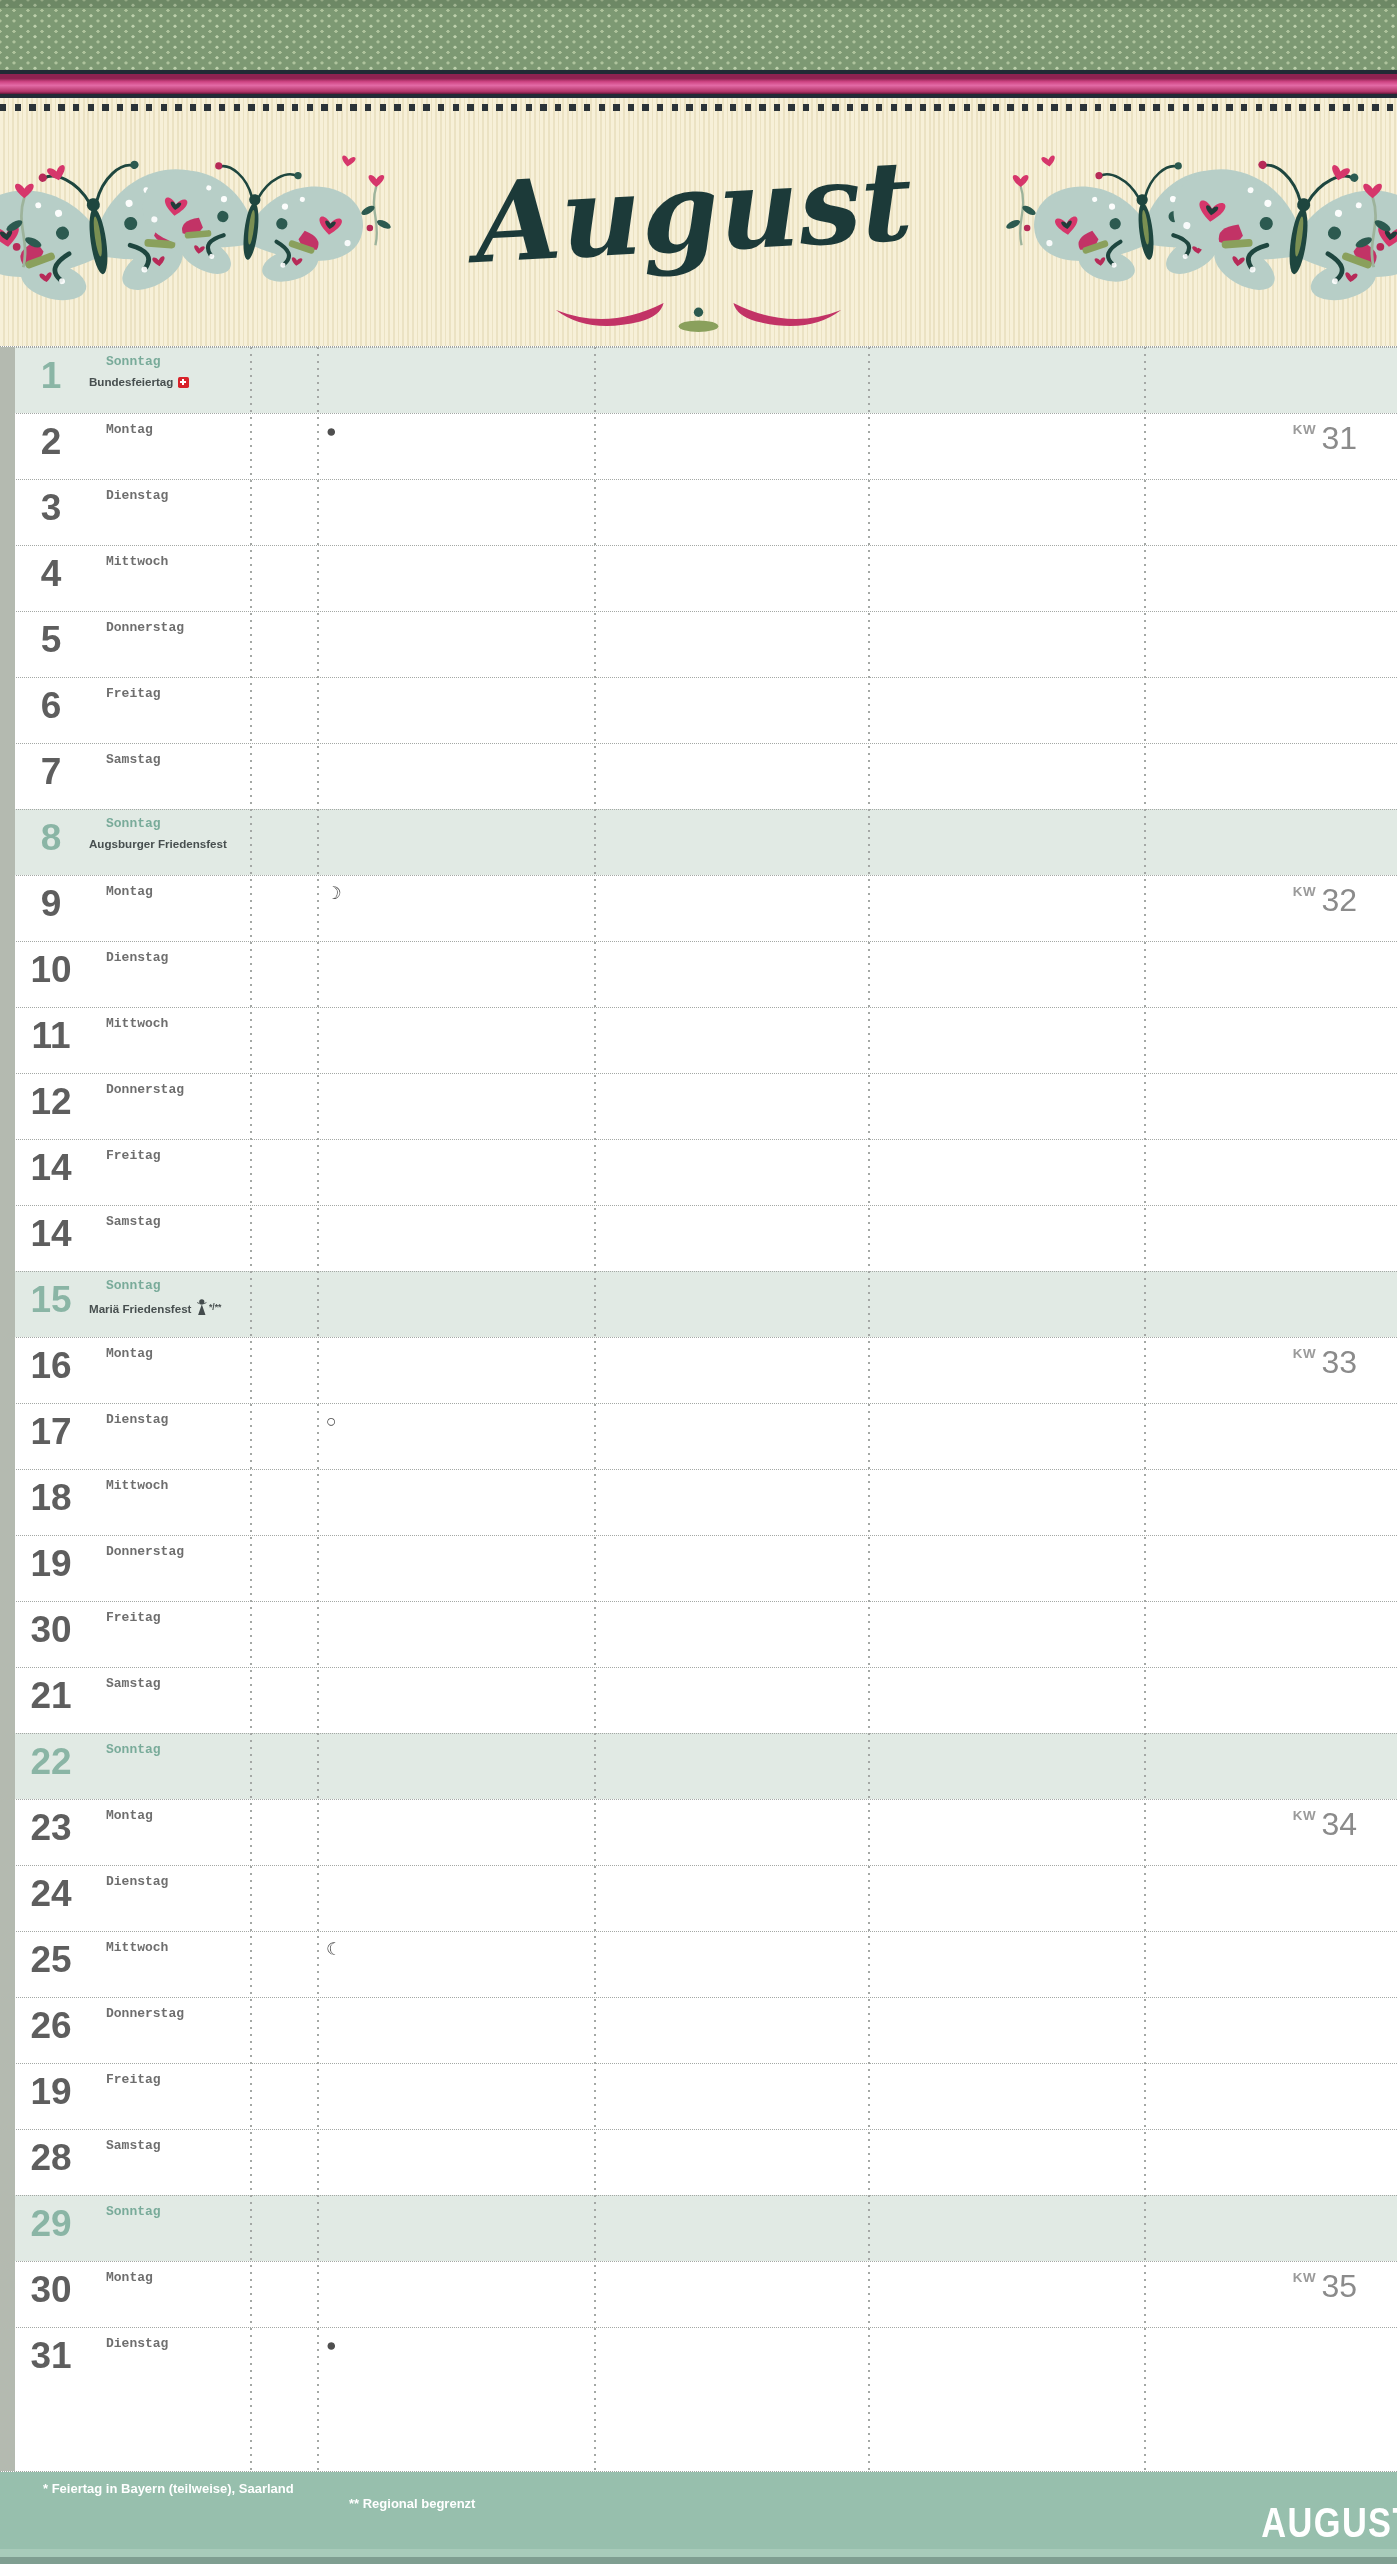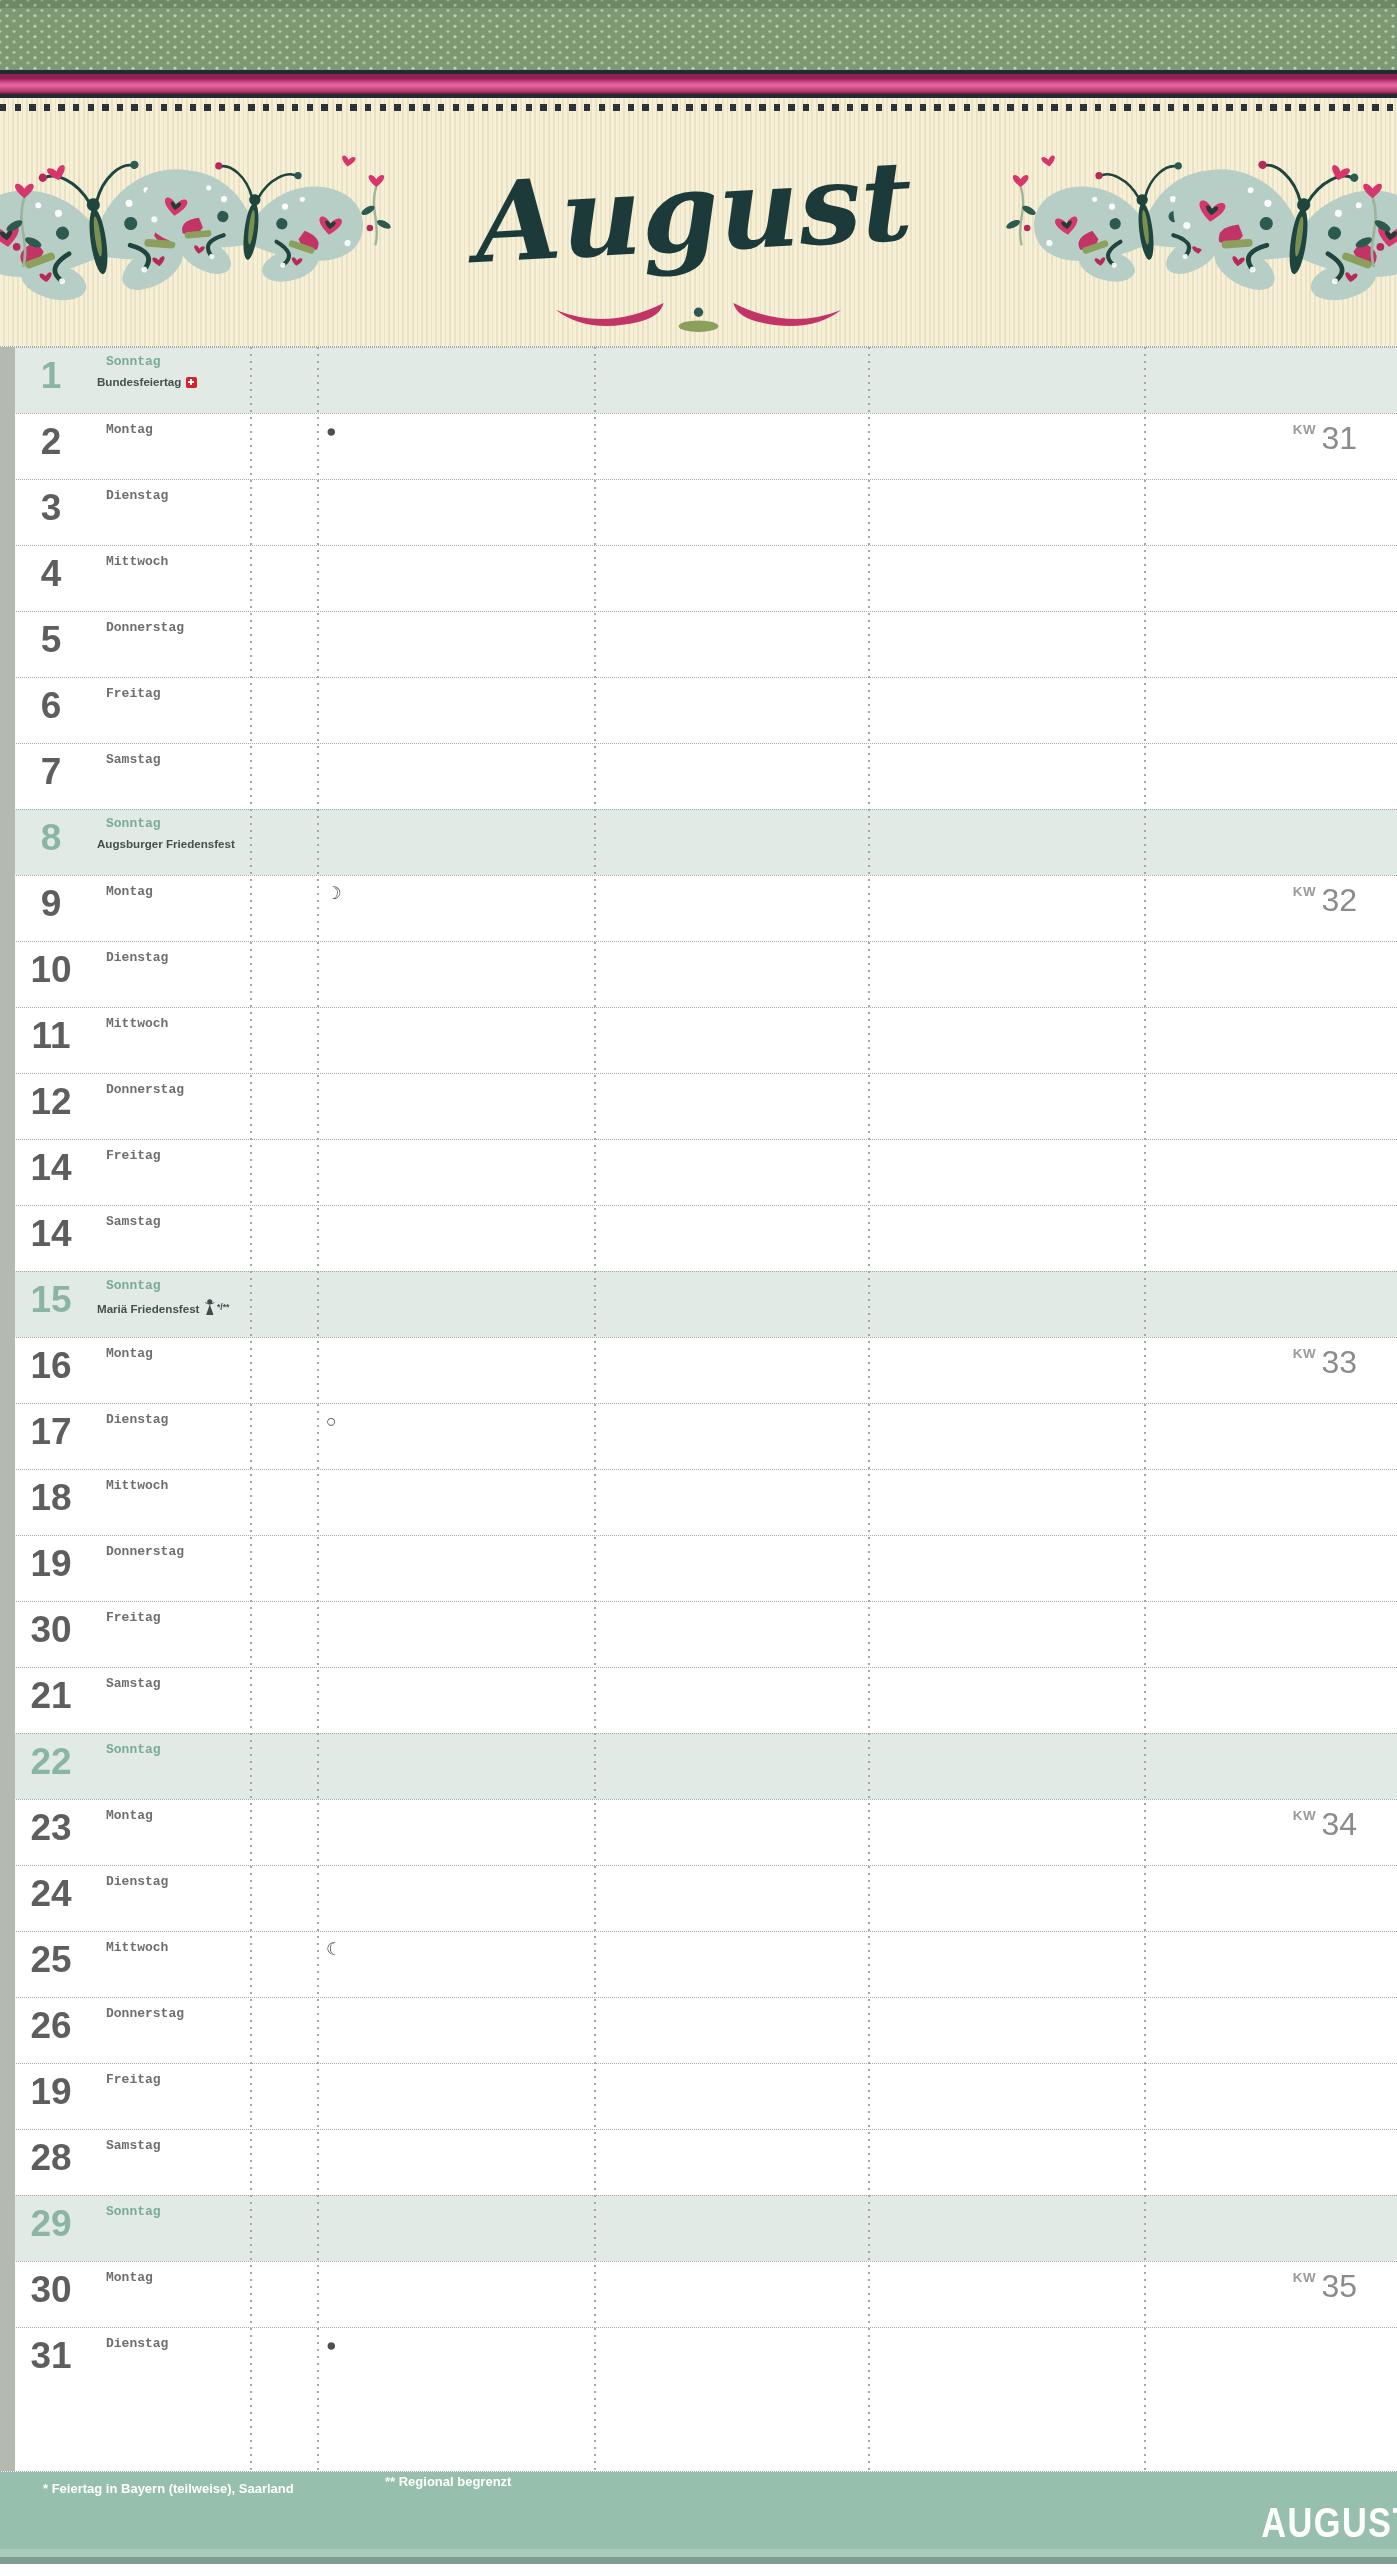"Bundesfeiertag" .holiday { margin-left: 8px -> none }
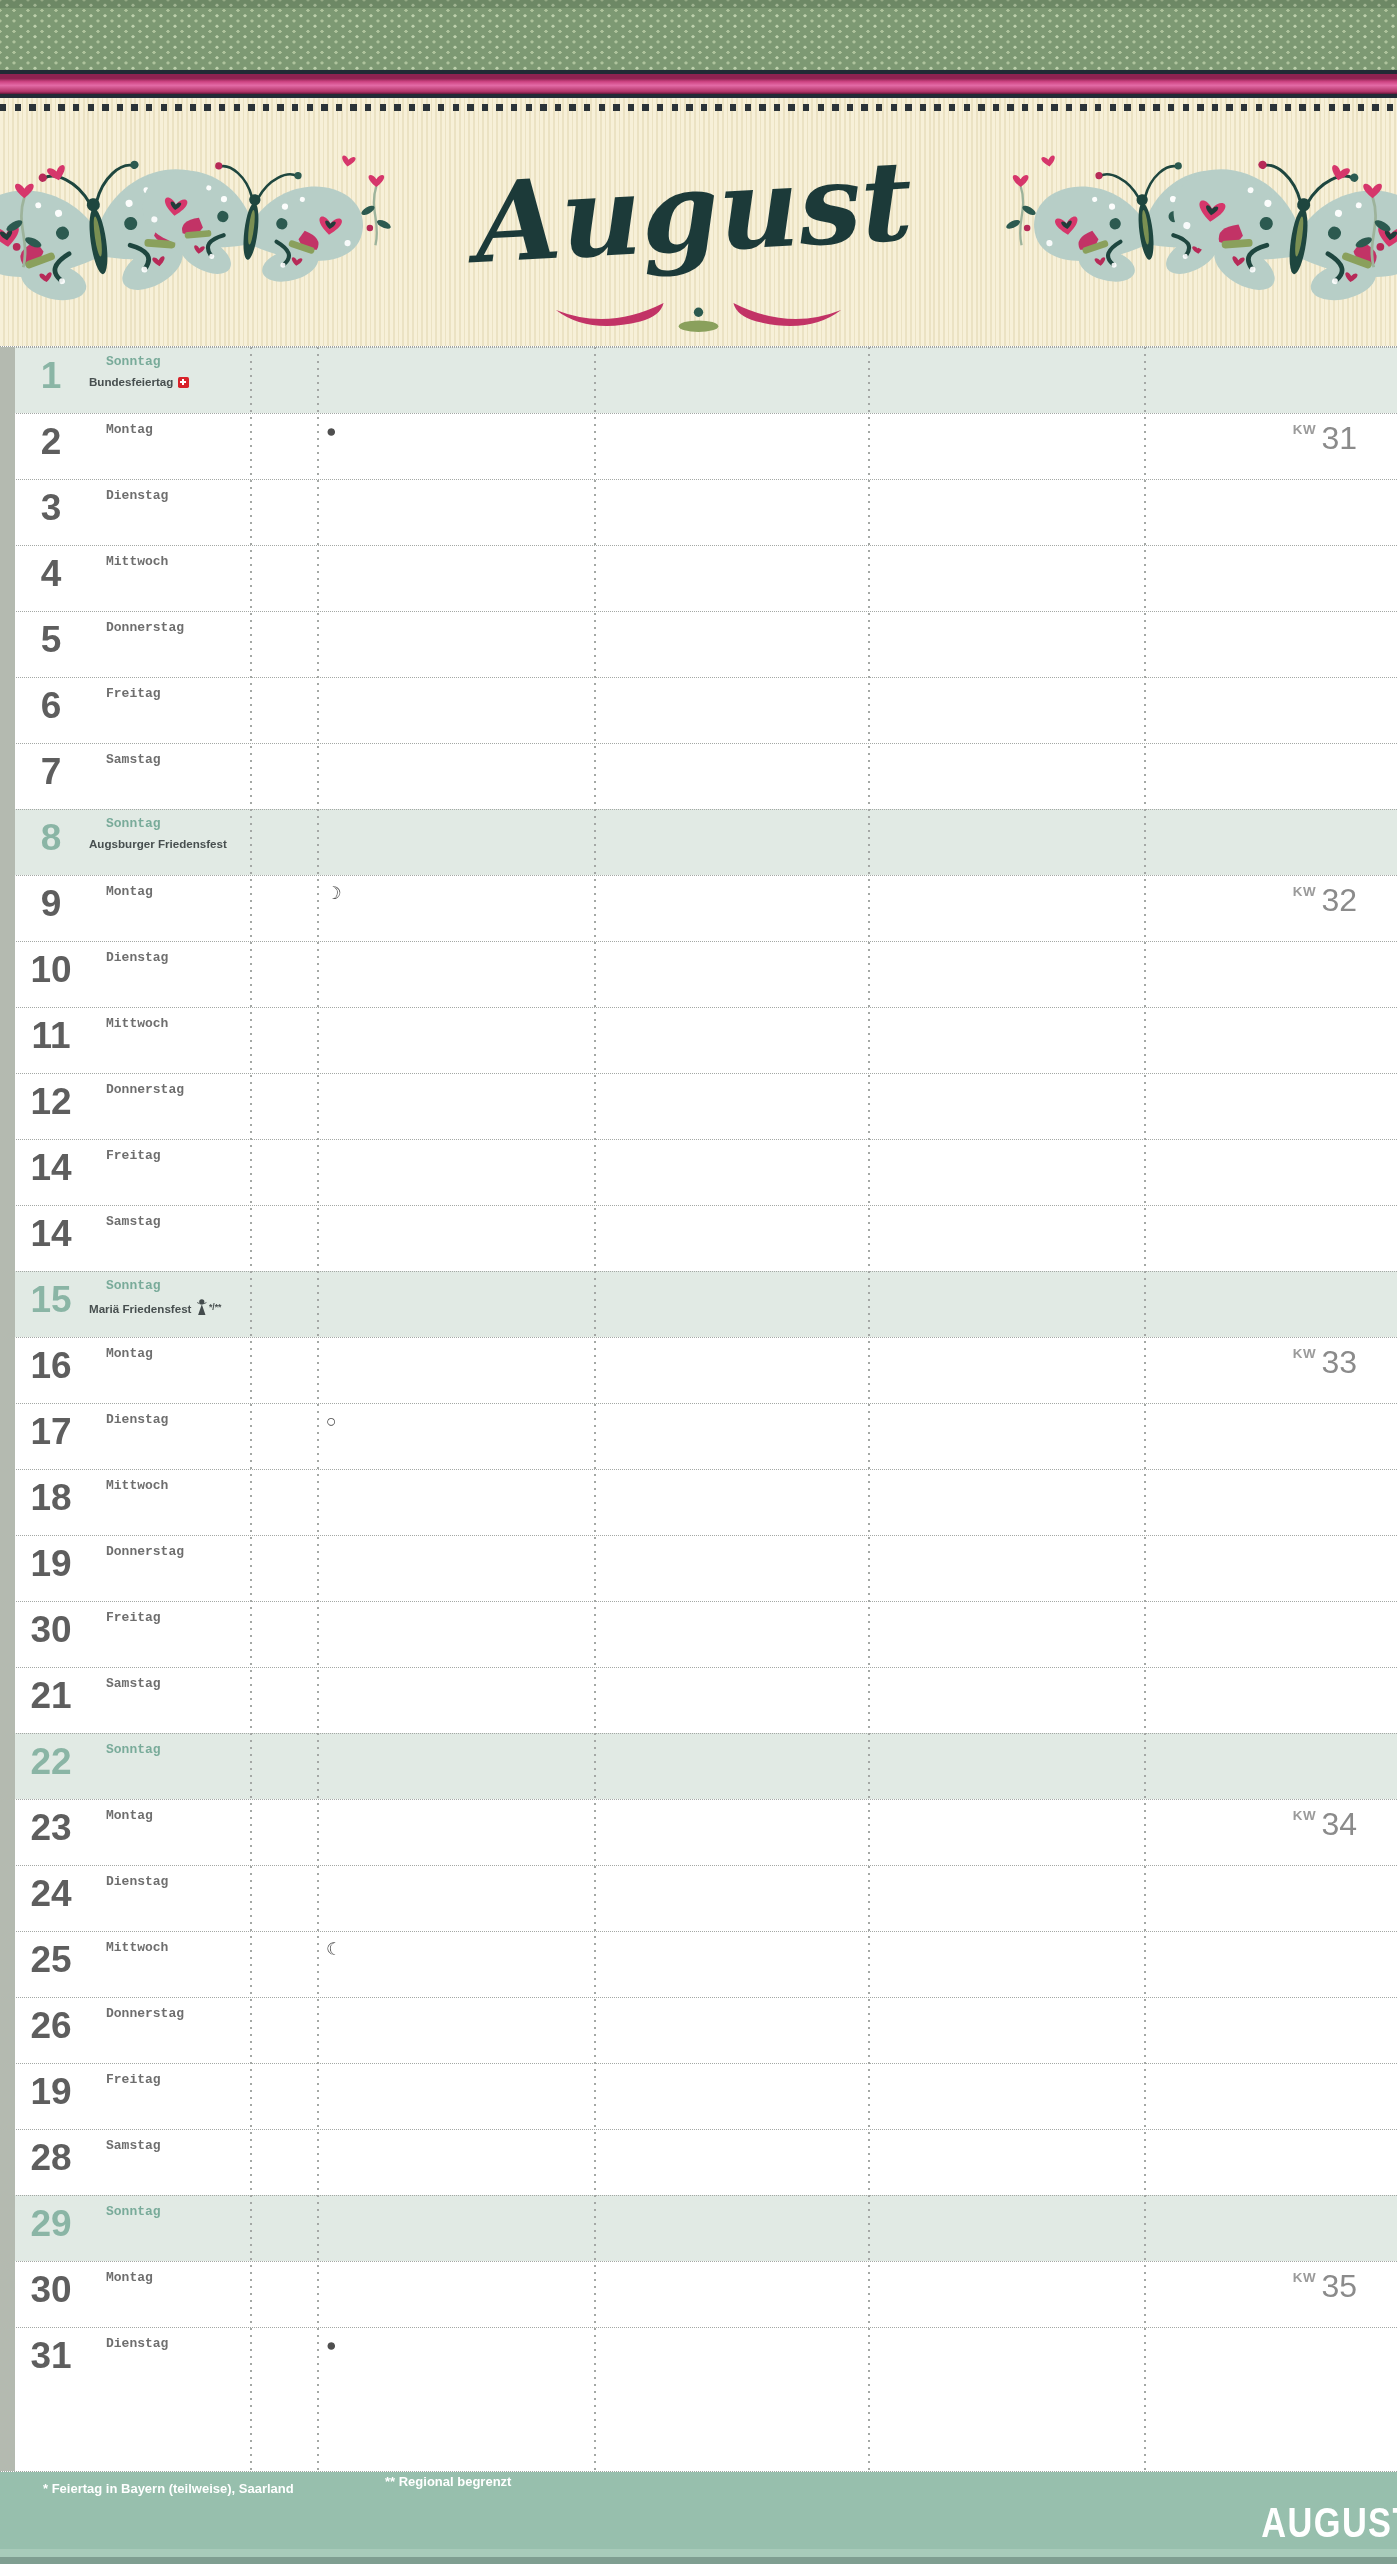"** Regional begrenzt" .footnote-2 { margin-left: 36px -> none; top: 2px -> 24px }
